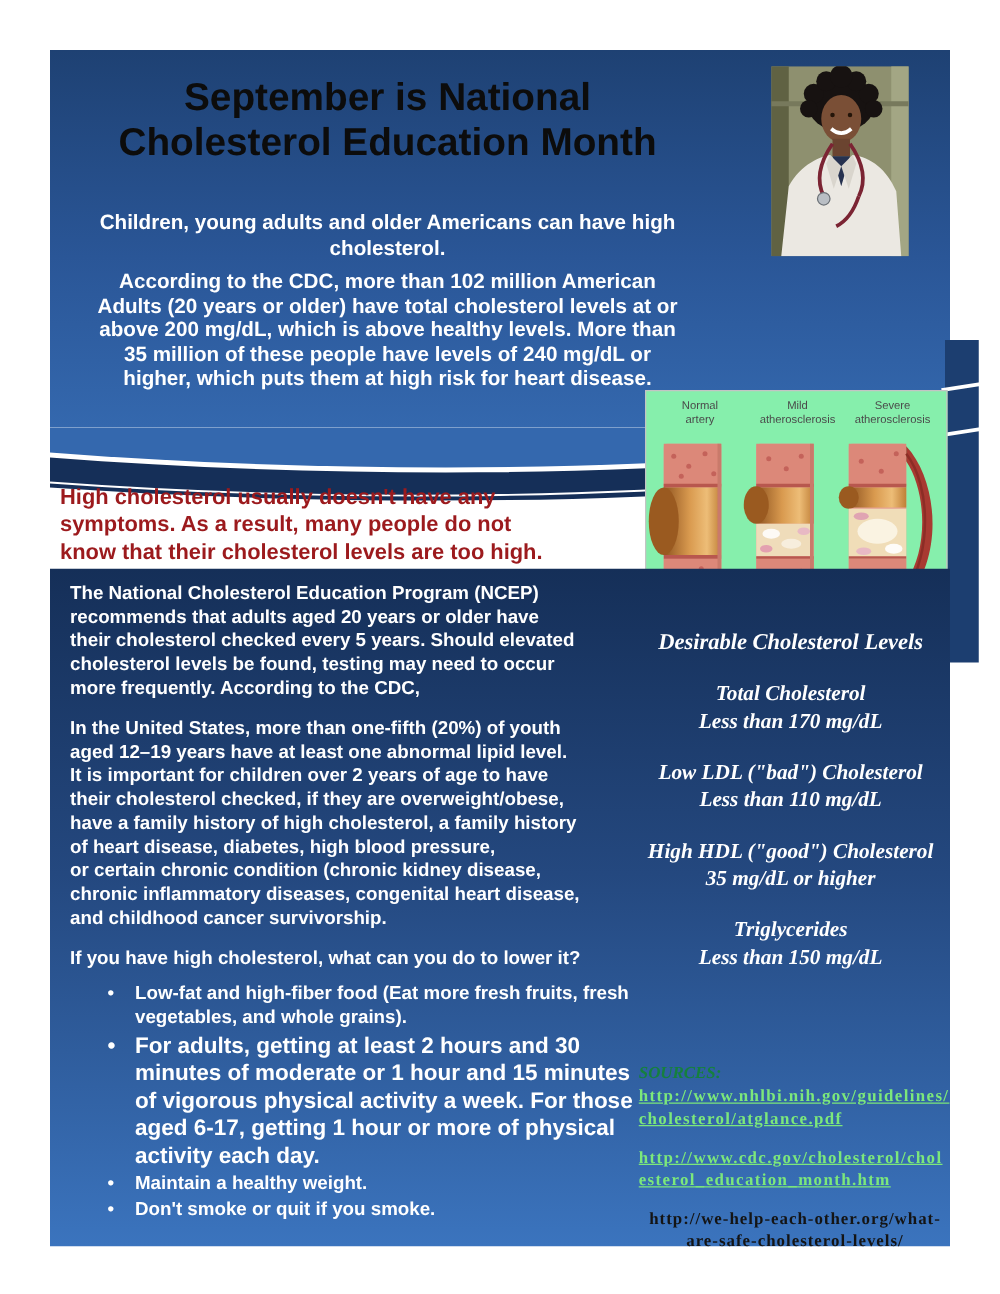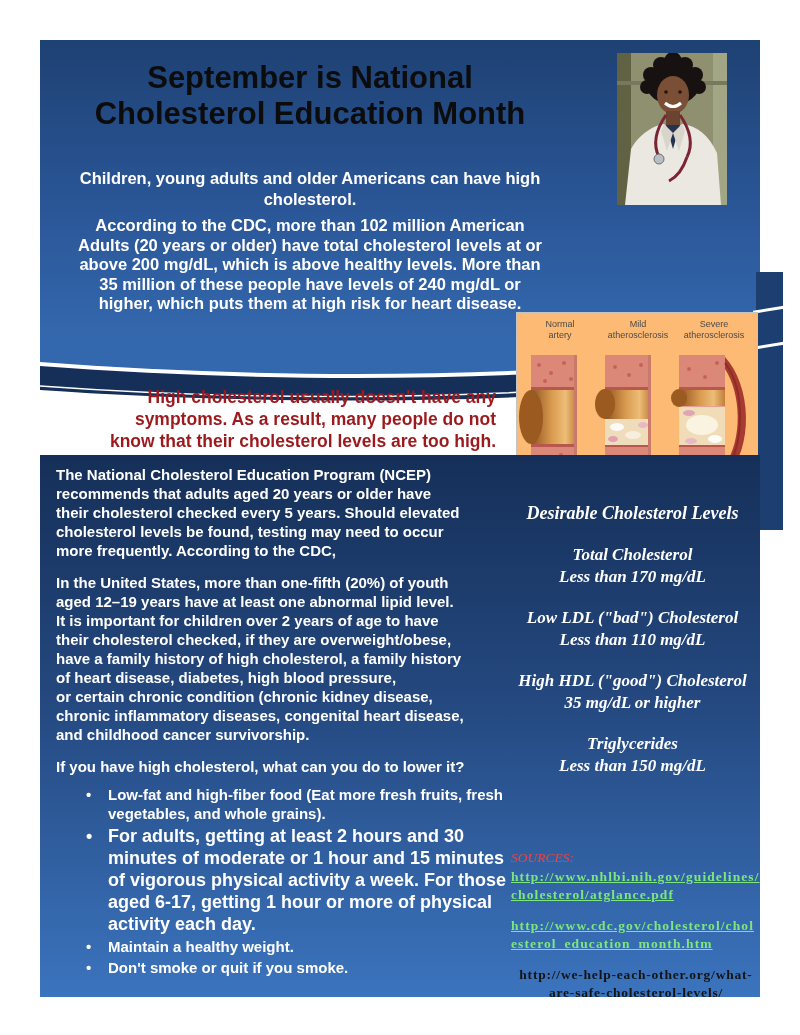"Normal" .artery-fig { background: #fdba74 -> #86efac }
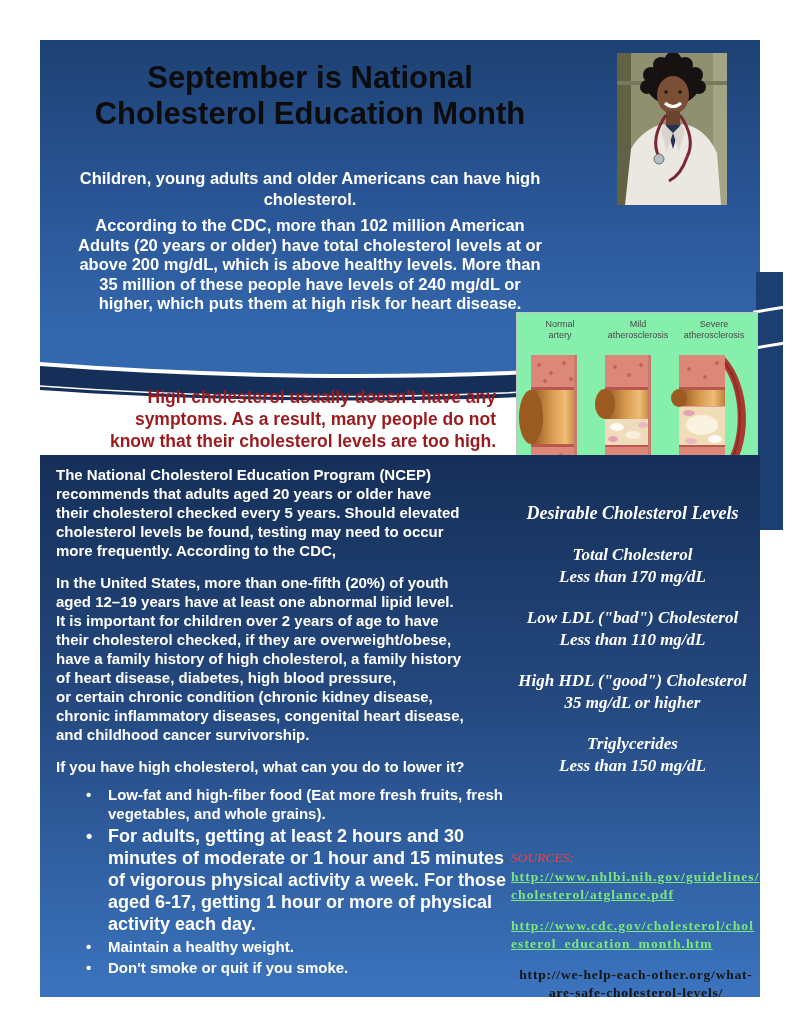"High cholesterol usually doesn't have" .warning { text-align: right -> left }
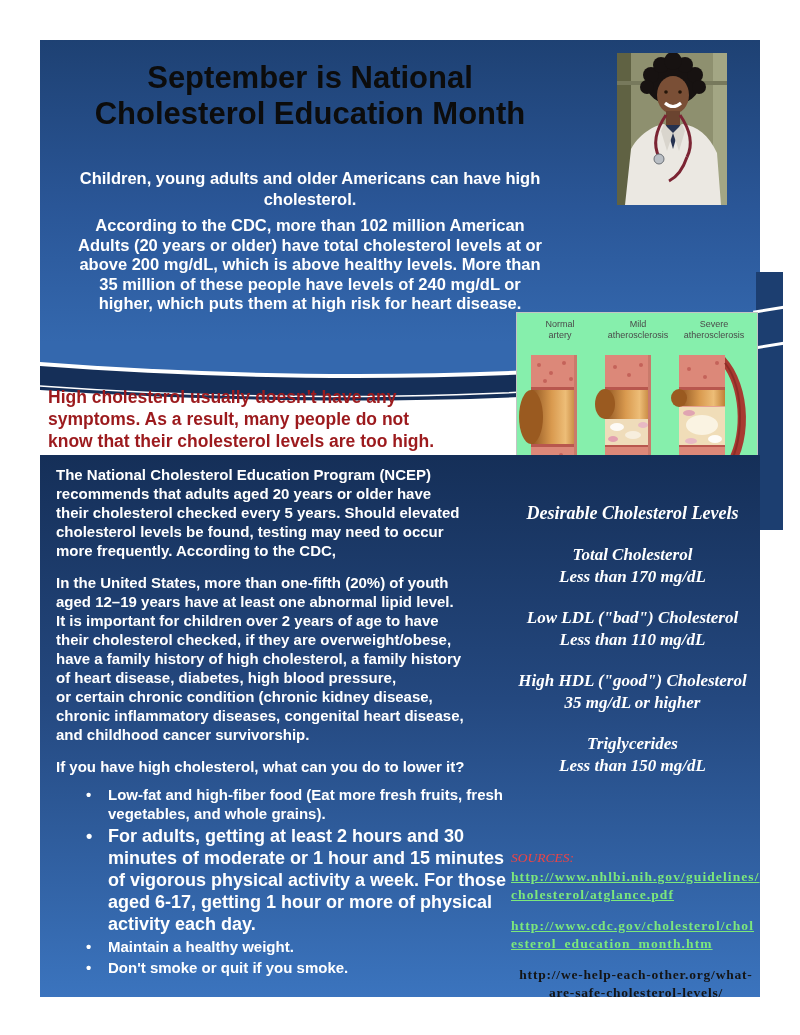"SOURCES:" .src-head { color: #ef4444 -> #15803d; font-weight: normal -> bold }
